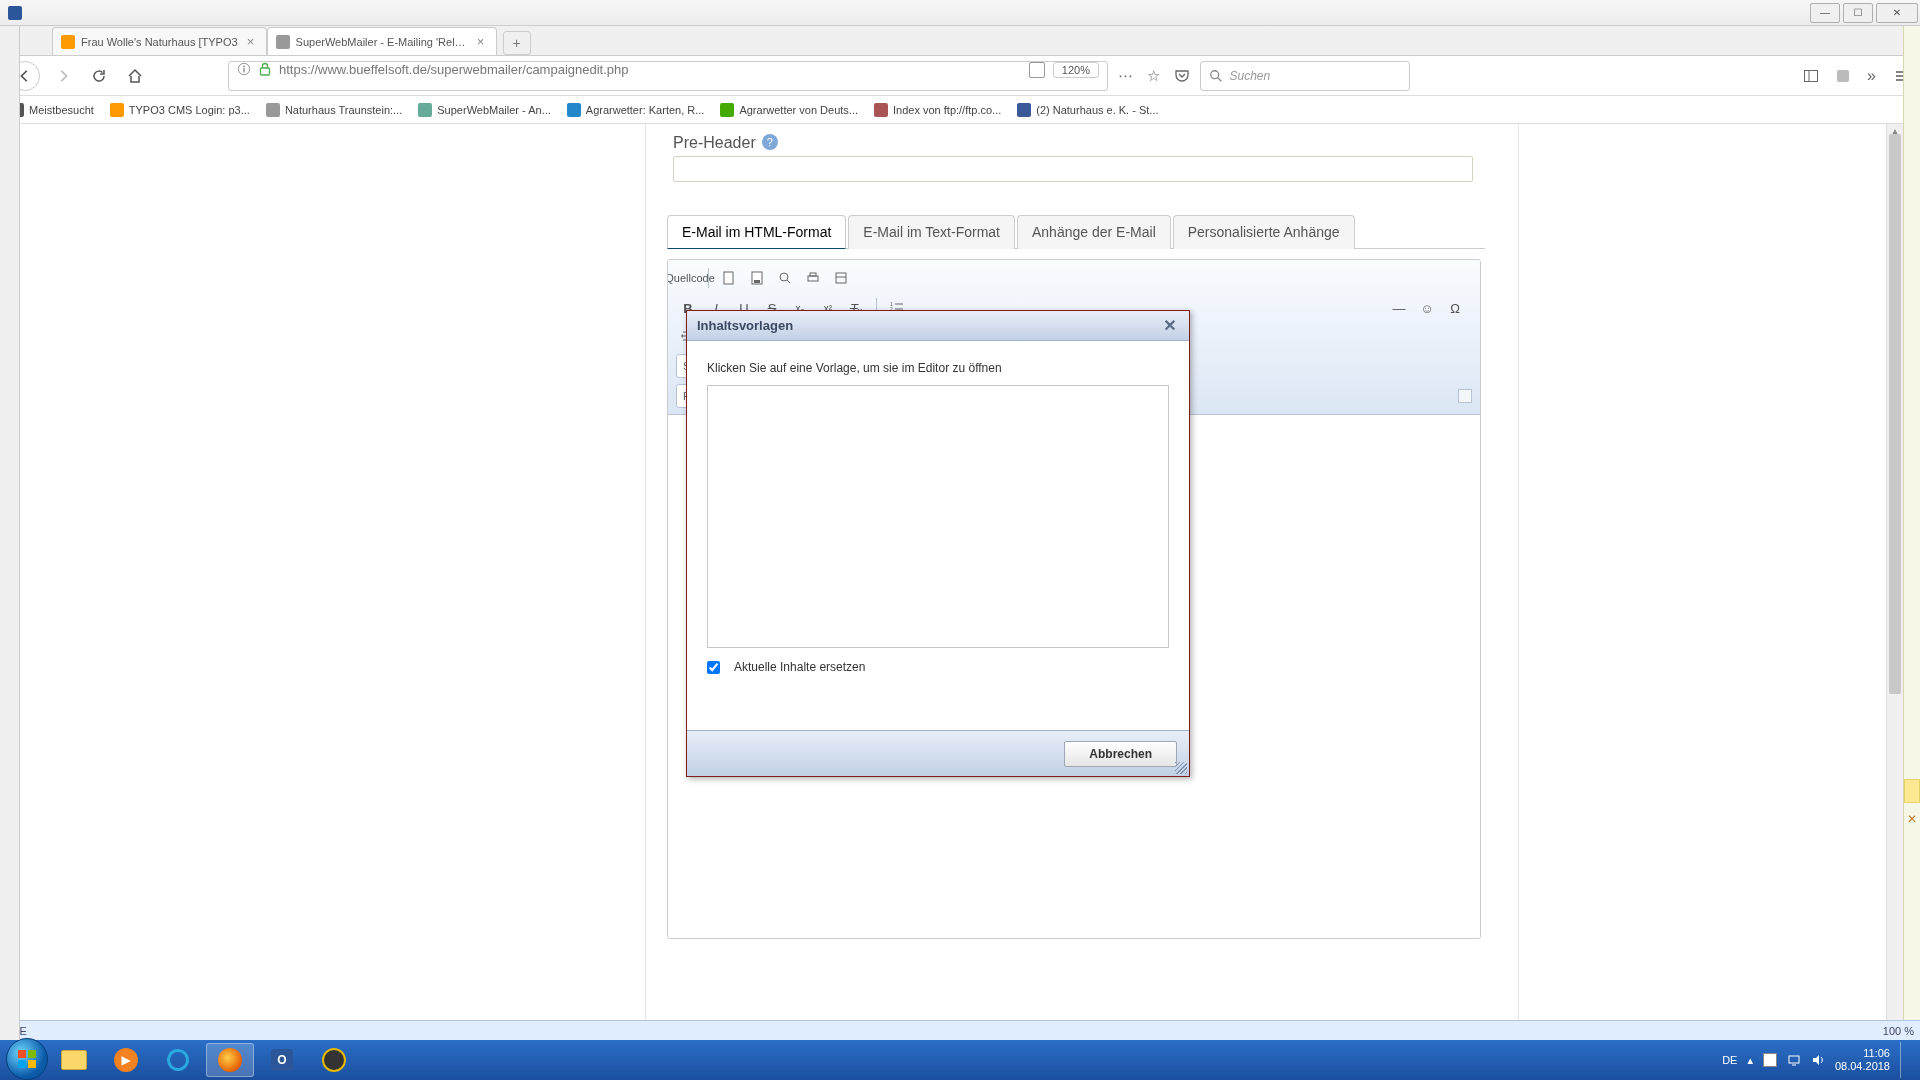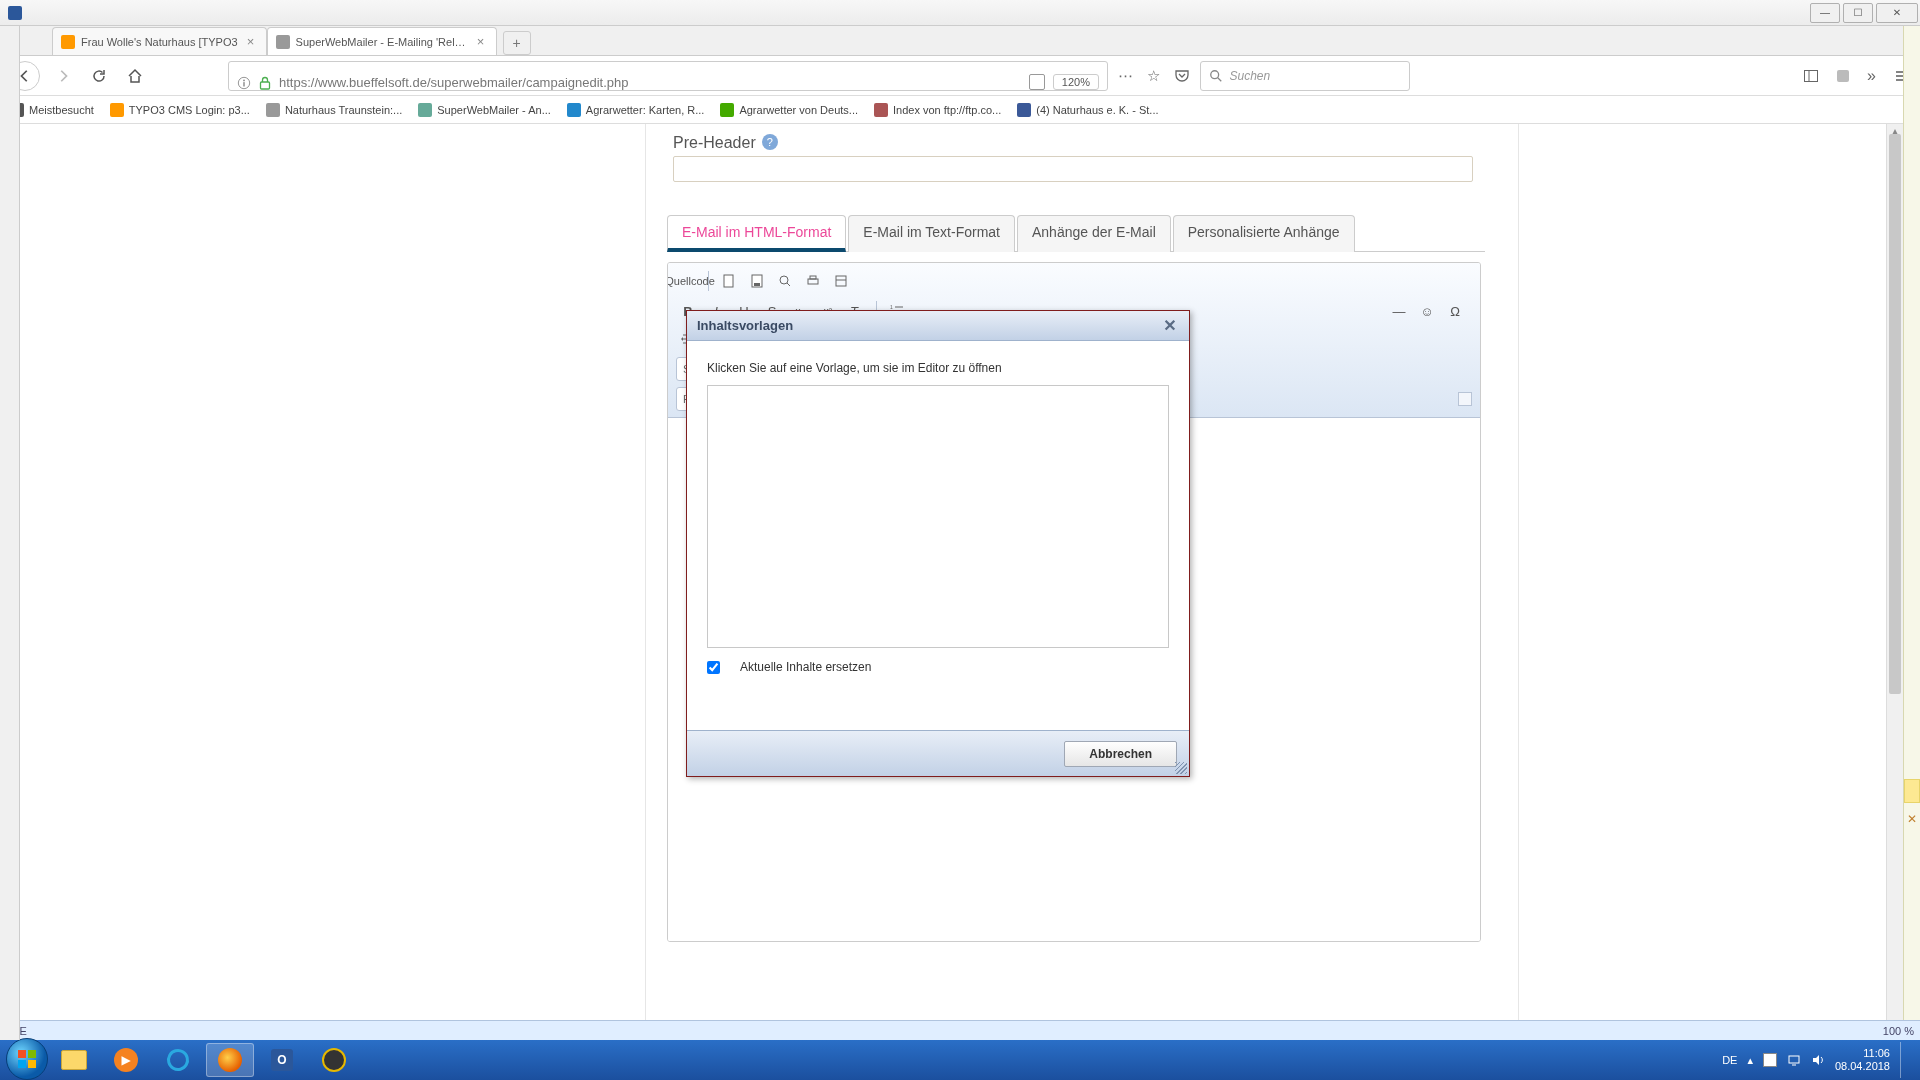"https://www.bueffelsoft.de/superwebmaile" .url-bar { align-items: flex-end -> flex-start }
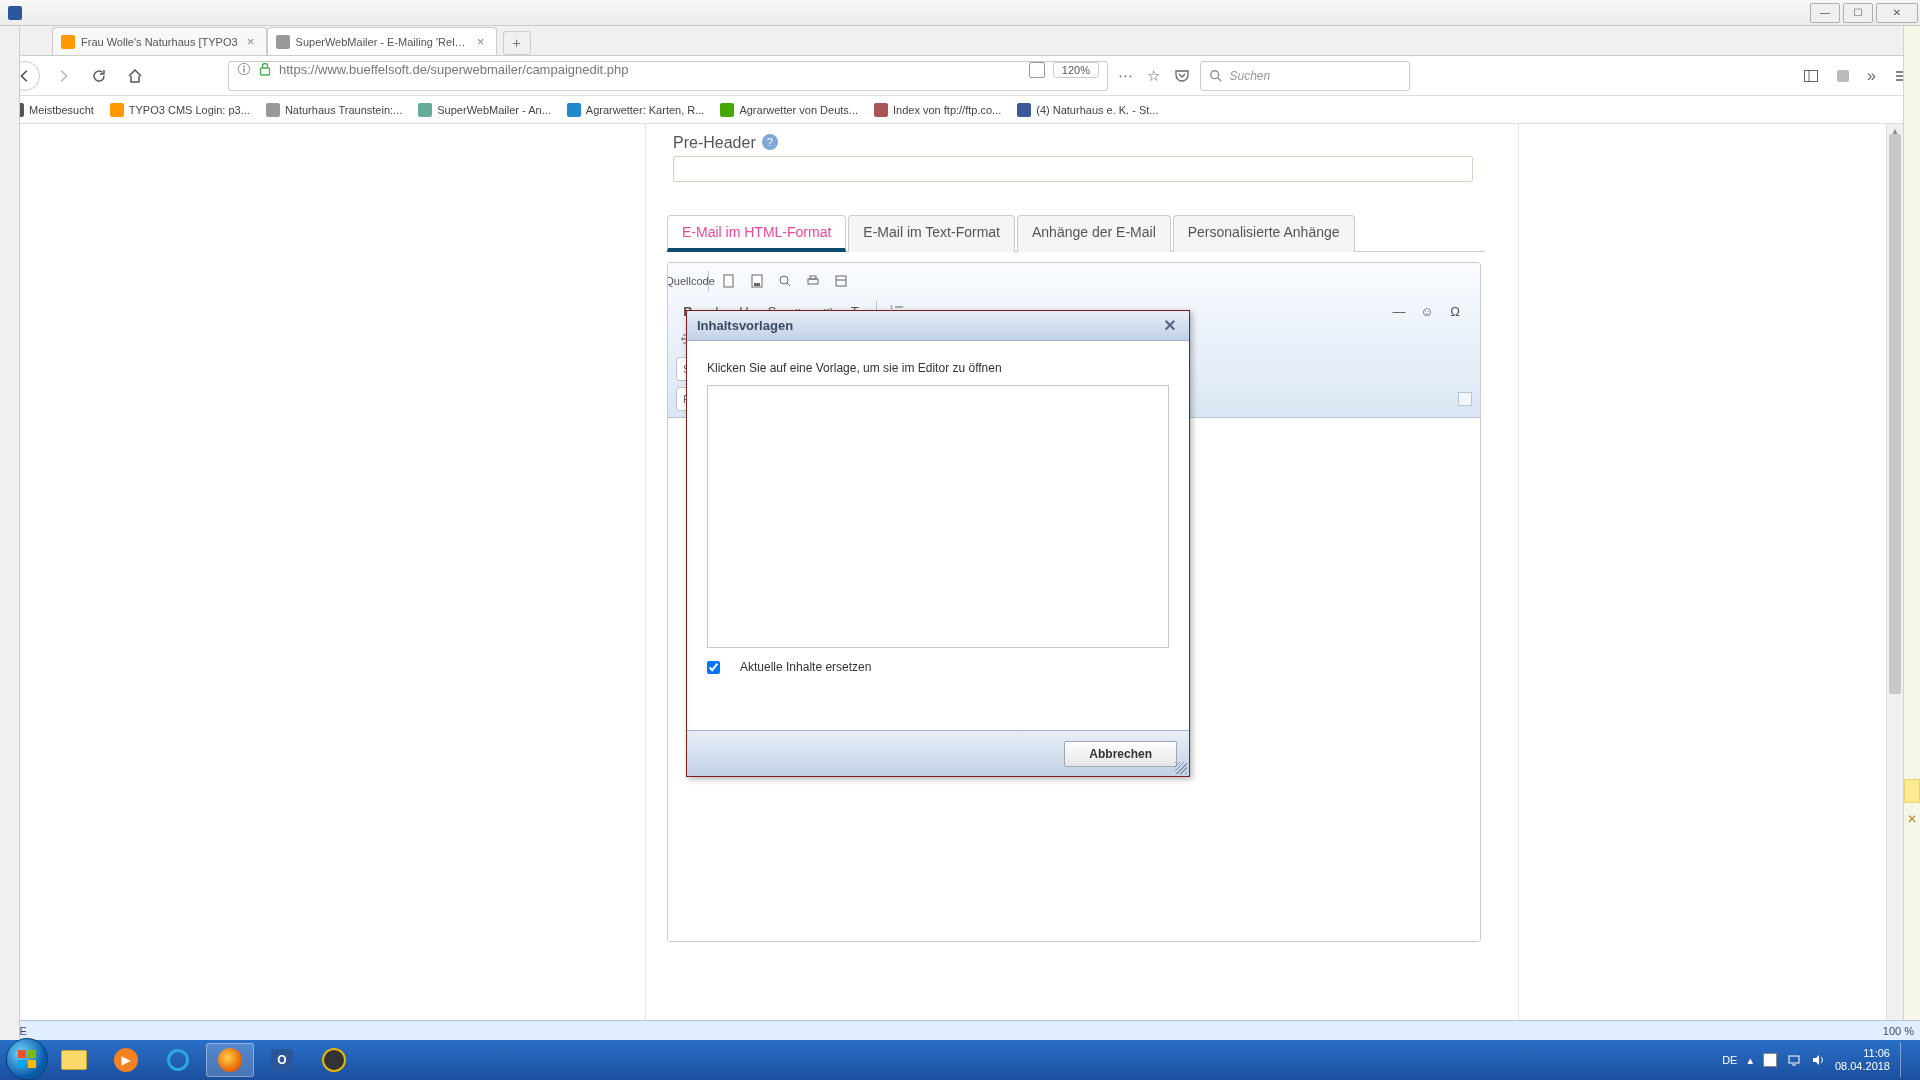"(4) Naturhaus e. K. -" span { text: 4 -> 2 }
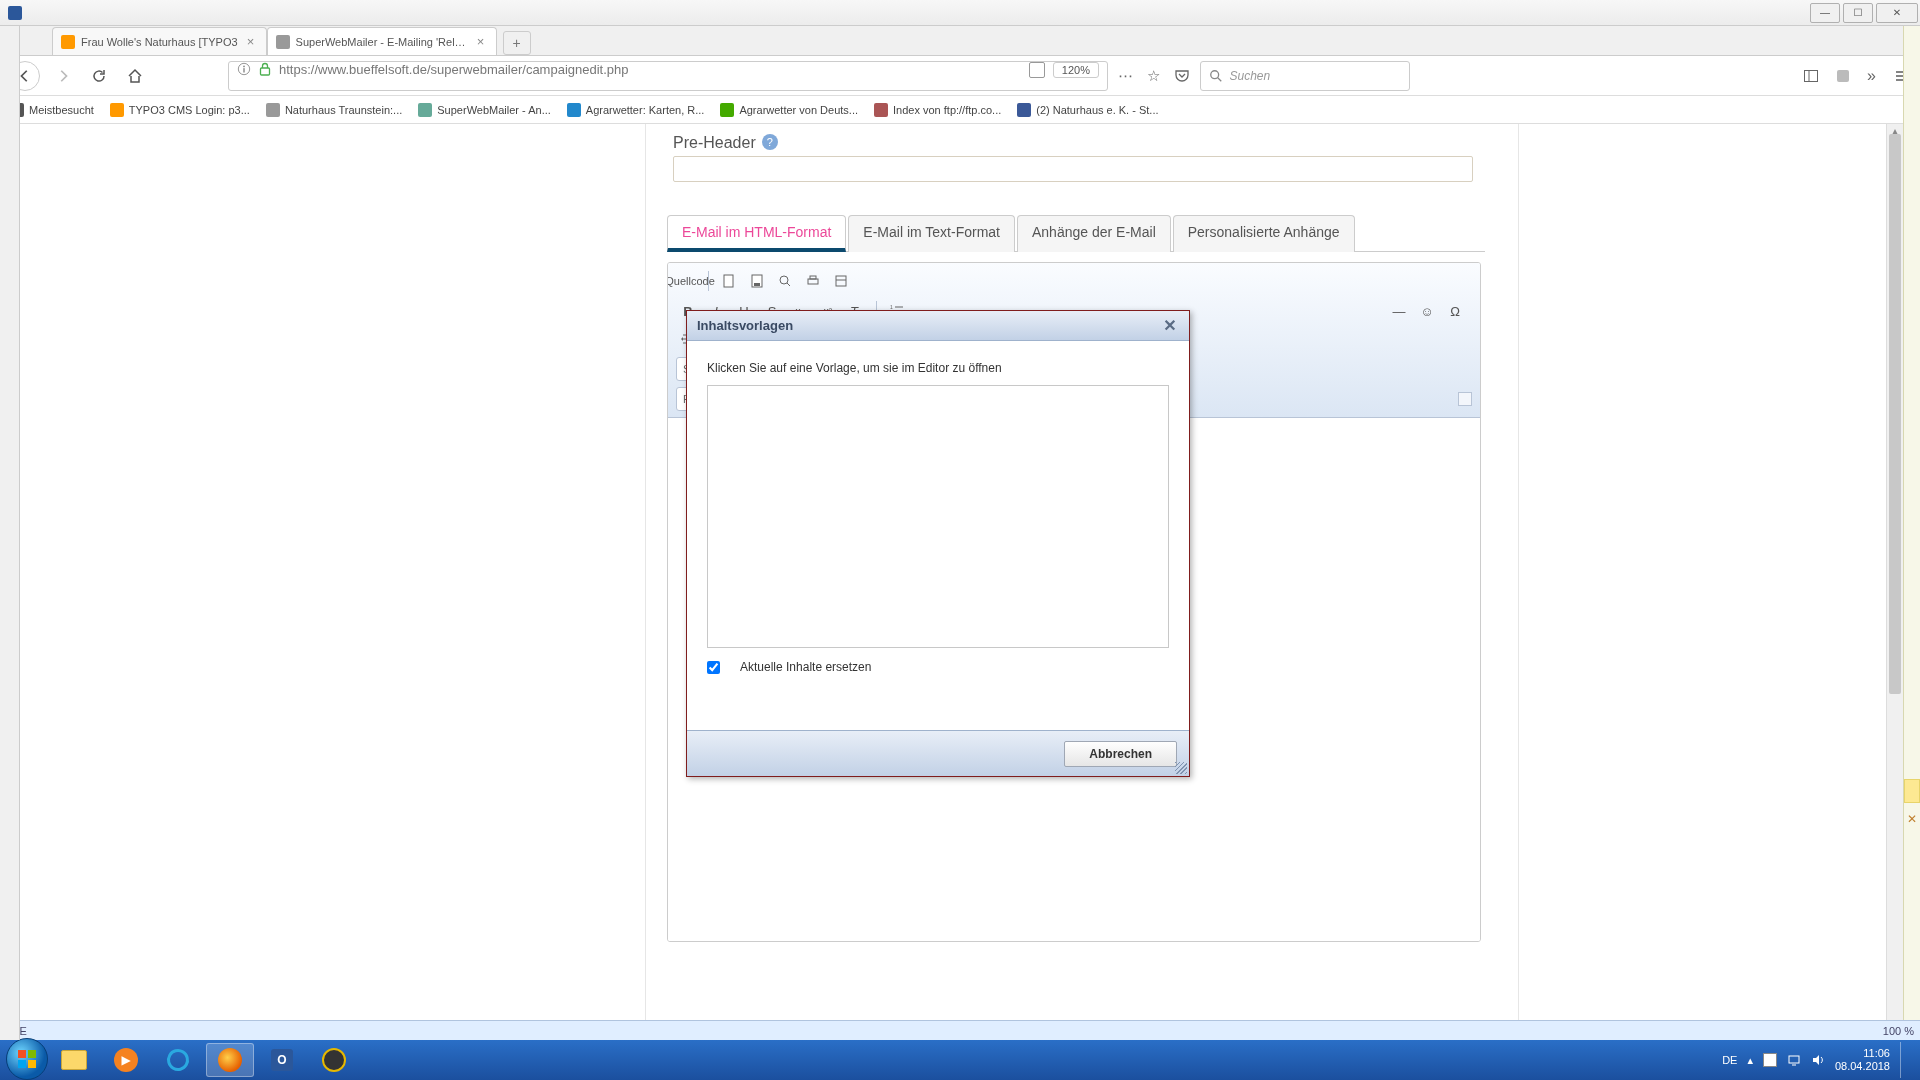"E-Mail im HTML-Format" .ed-tab.active { border-bottom: 4px solid #0c4a6e -> 1px solid #0c4a6e; color: #ec4899 -> #000000 }
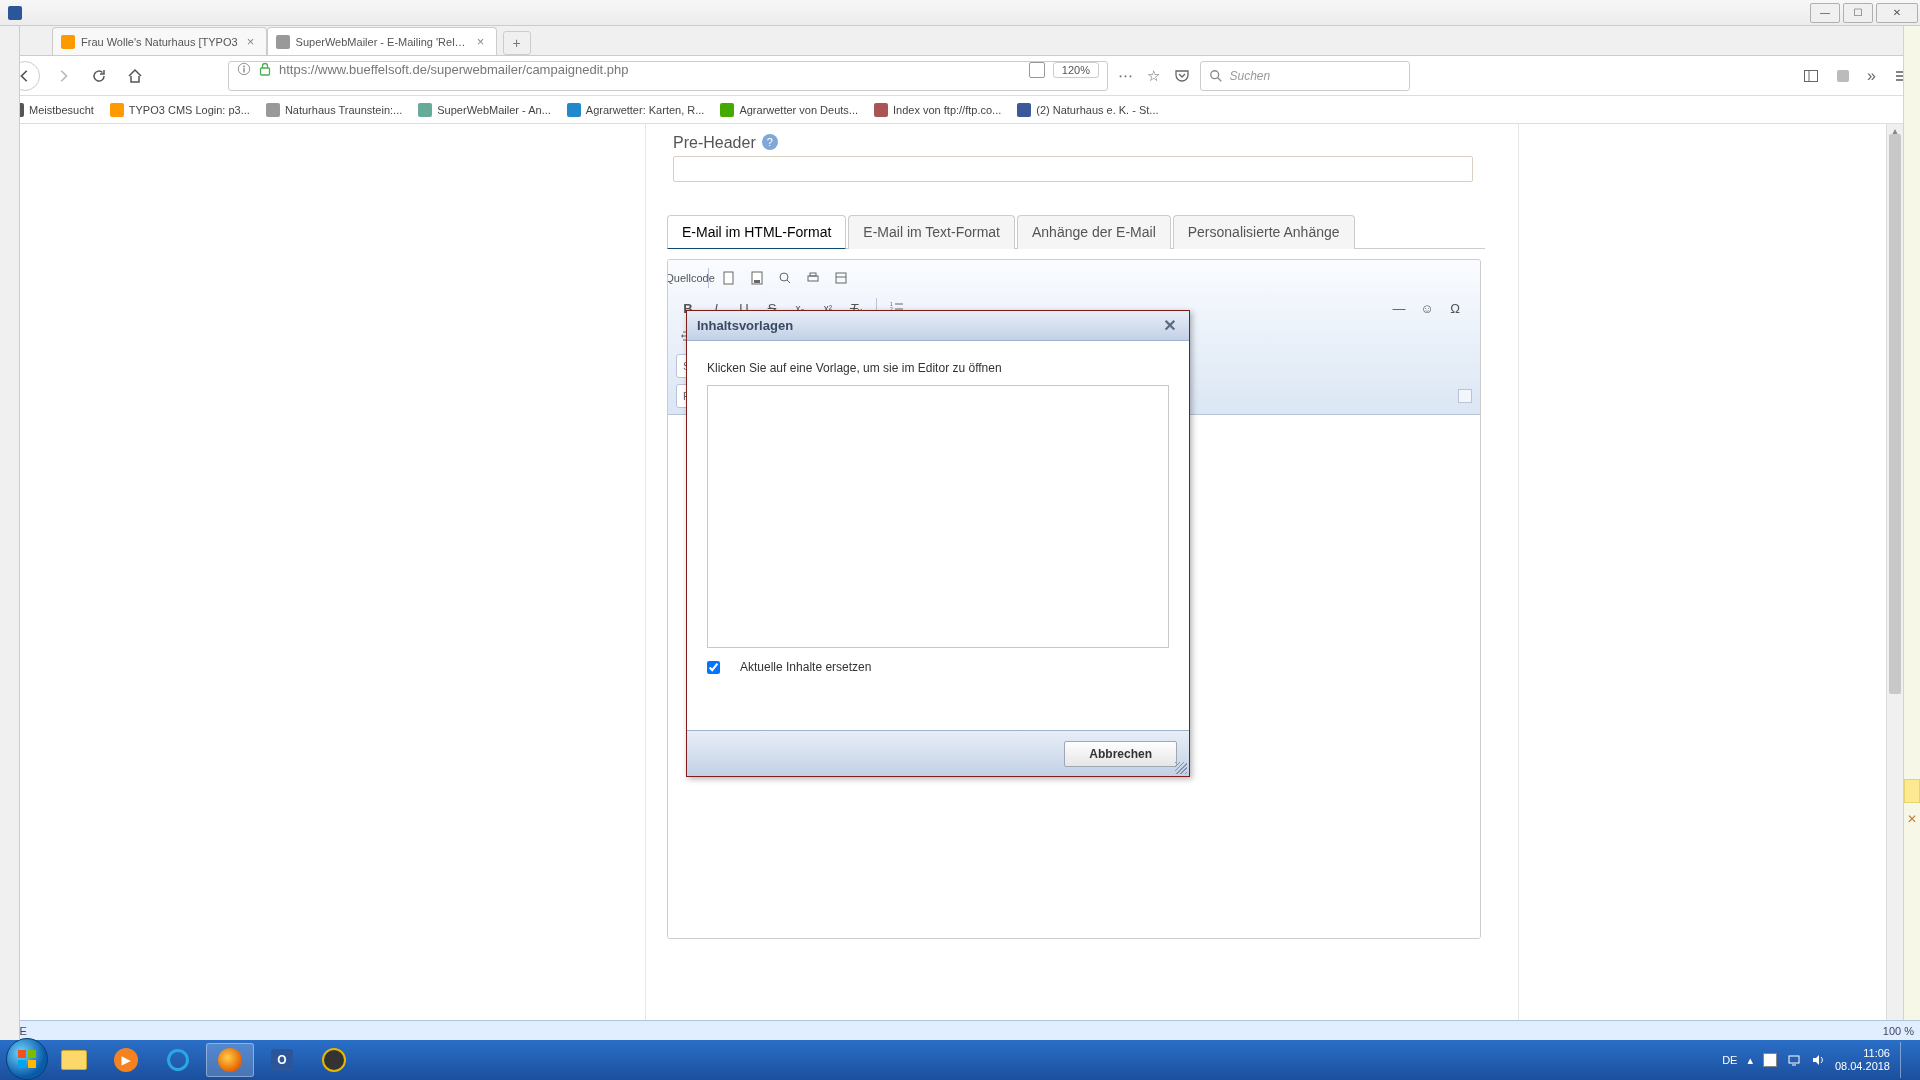"Aktuelle Inhalte ersetzen" .modal-cb-row { gap: 20px -> 14px }
